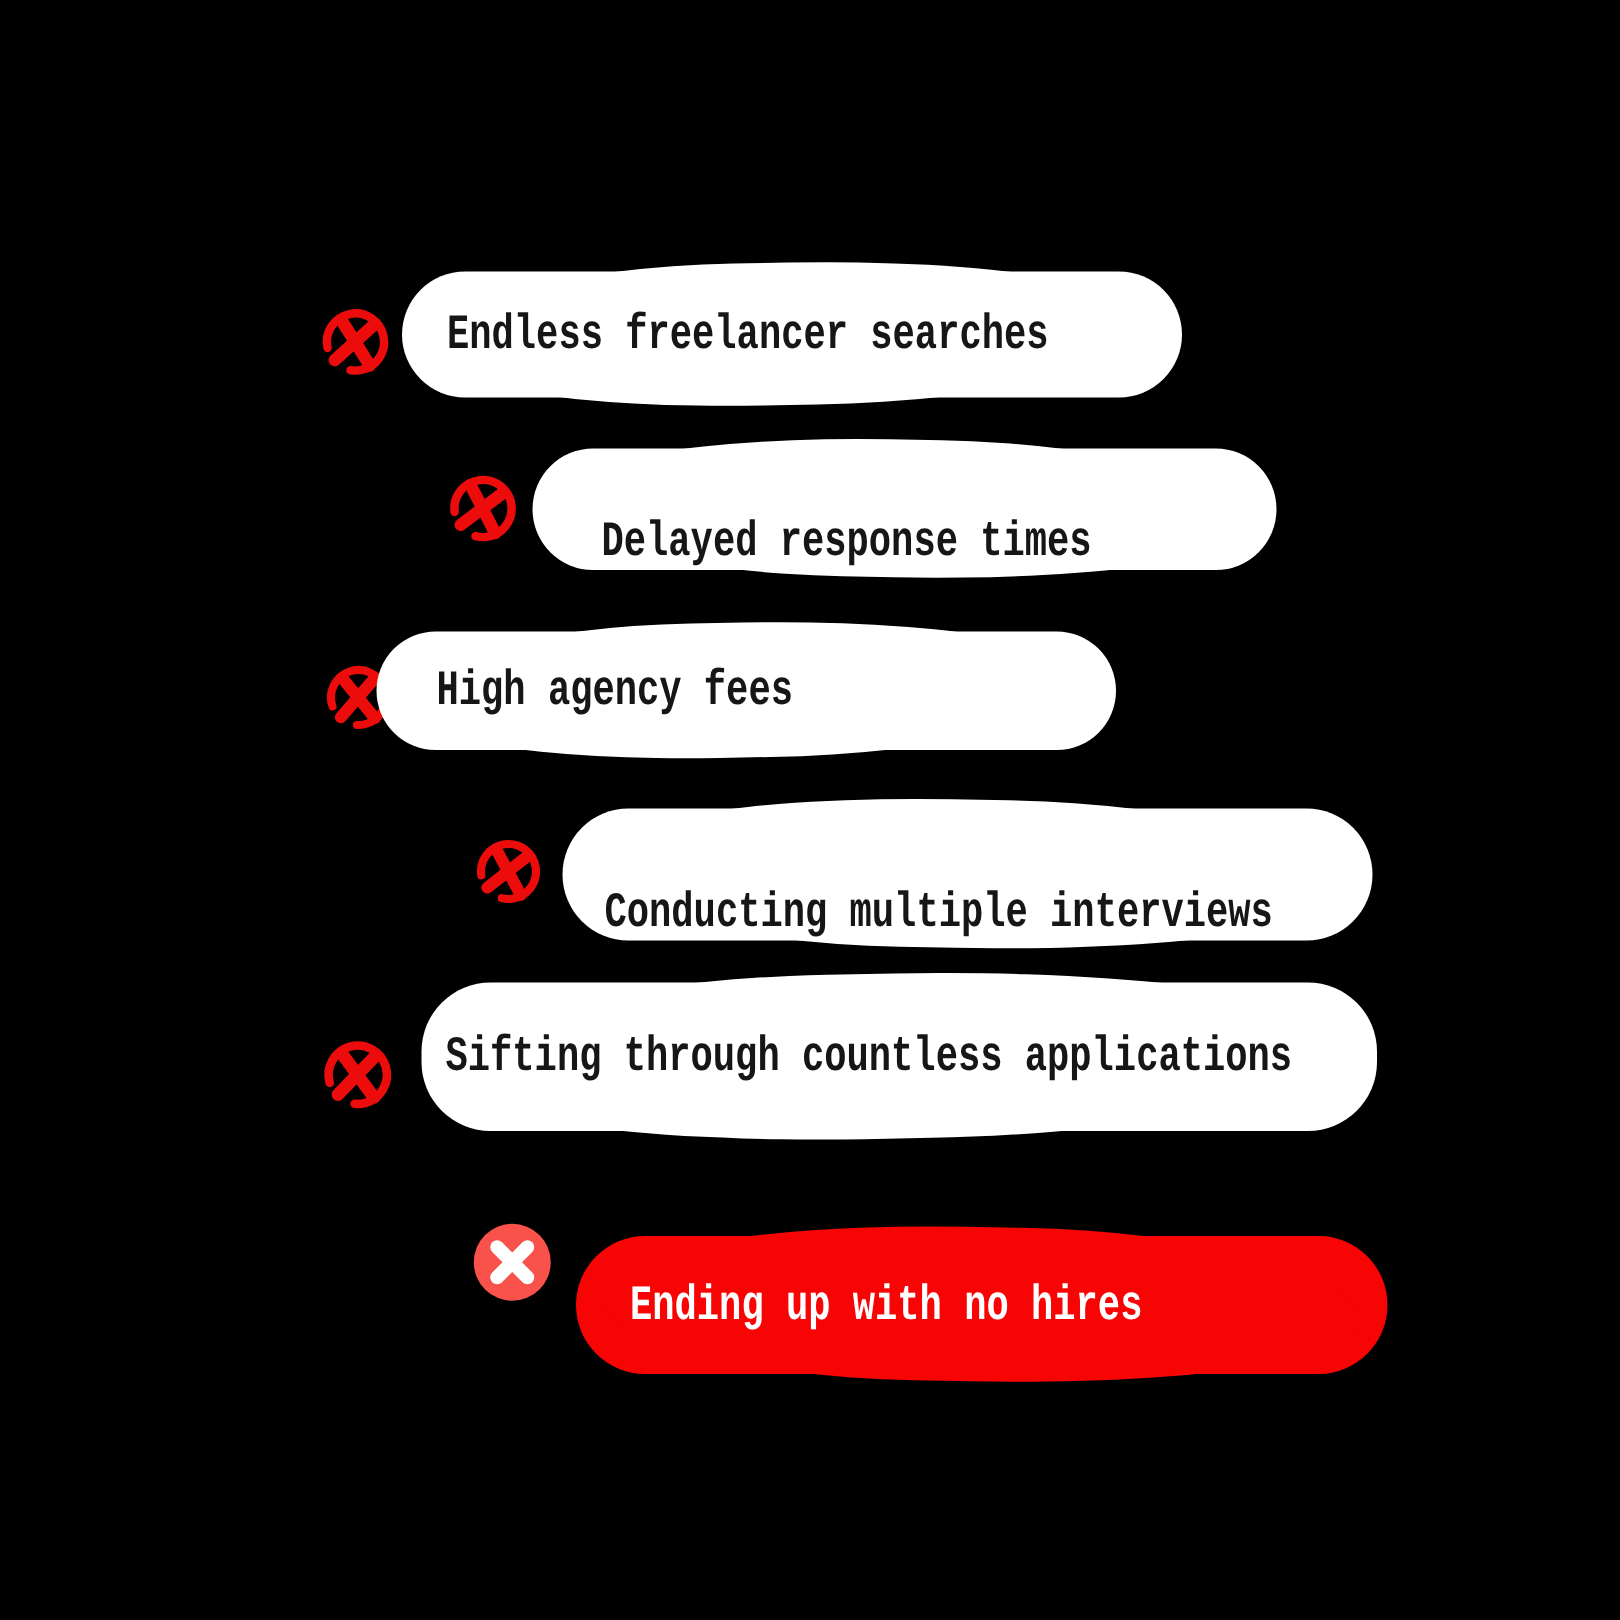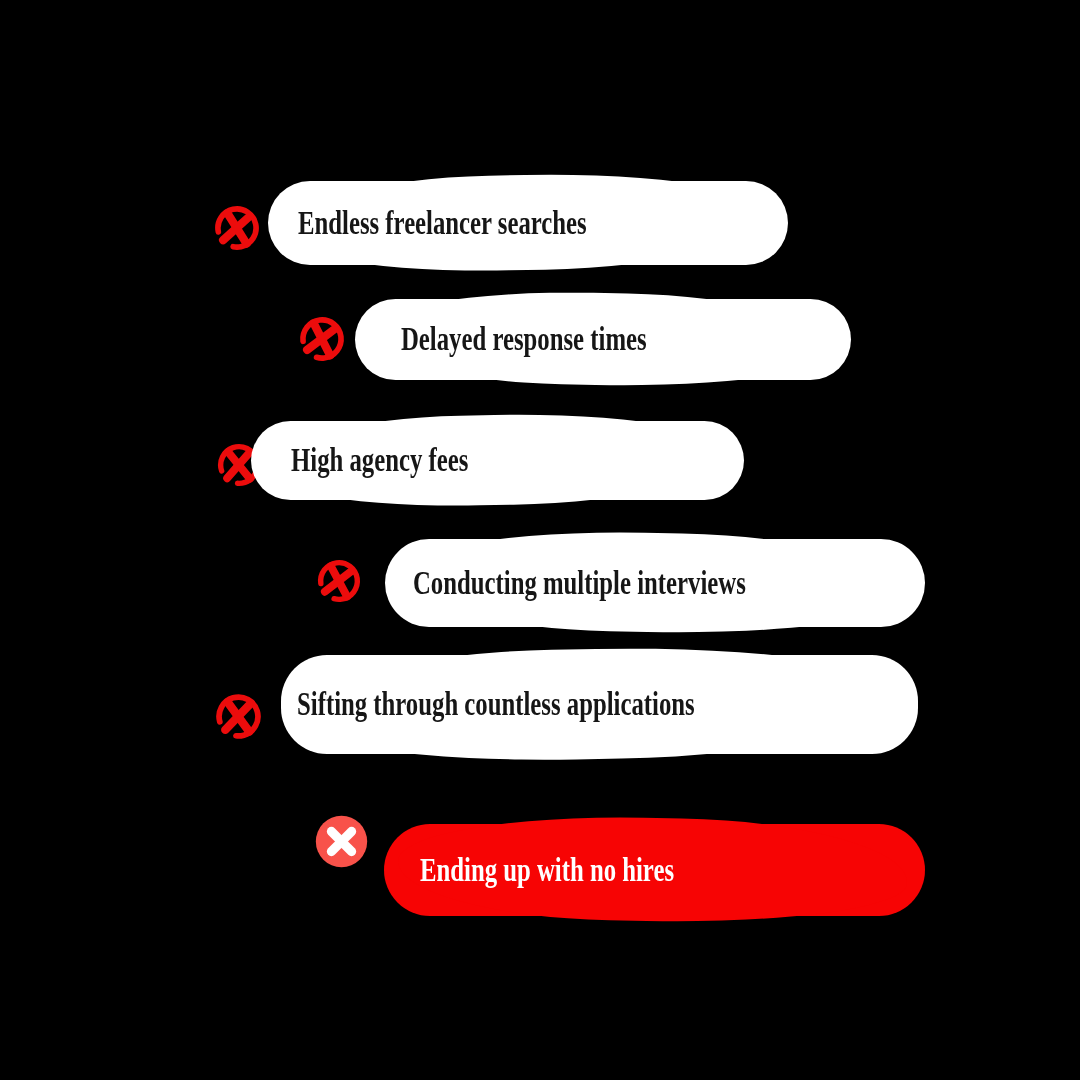"Endless freelancer searches" .canvas { font-family: Liberation Serif, serif -> Liberation Mono, monospace }
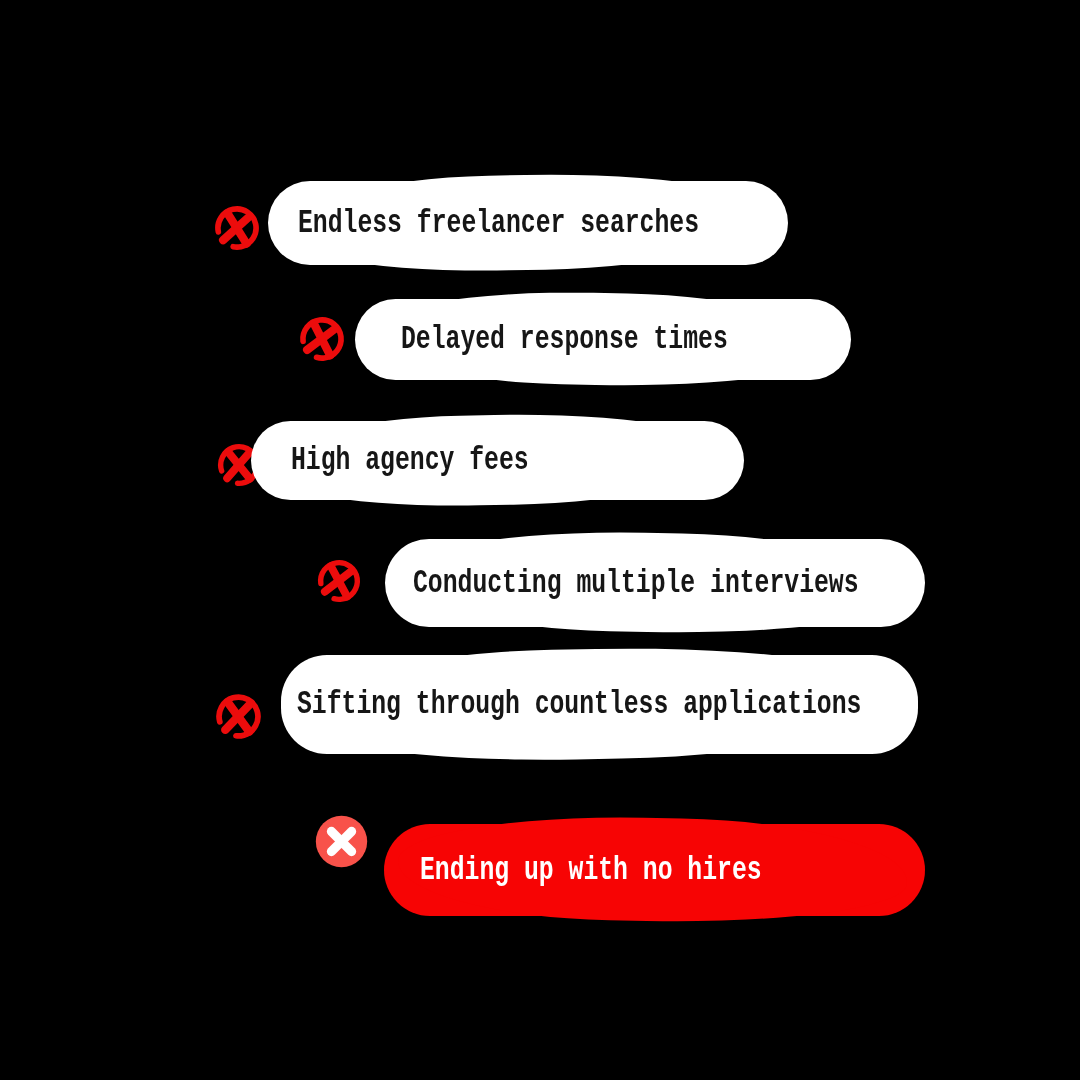"Delayed response times" .r2 .pill { align-items: none -> flex-end }
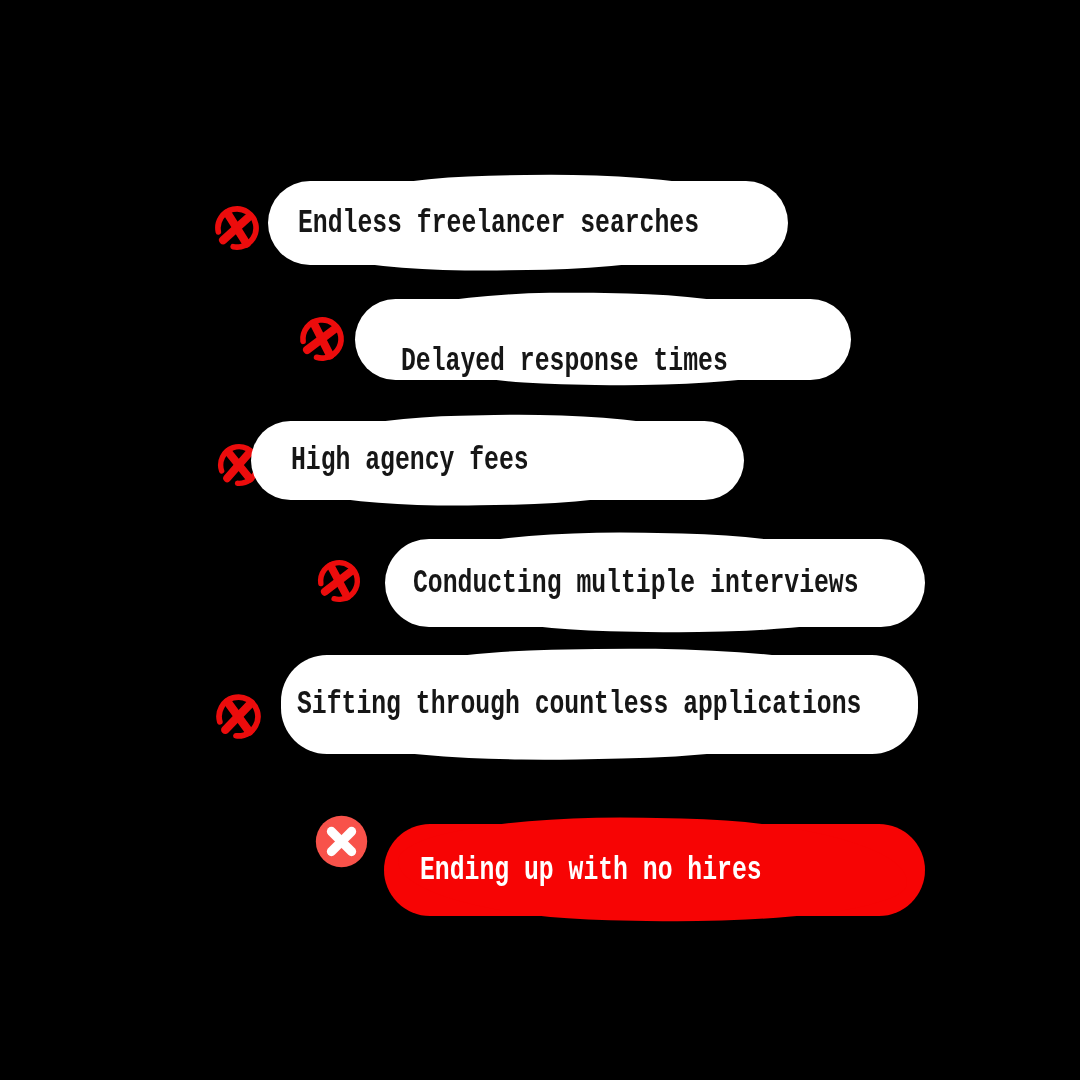"Conducting multiple interviews" .r4 .pill { align-items: none -> flex-end; left: 385px -> 375px }
